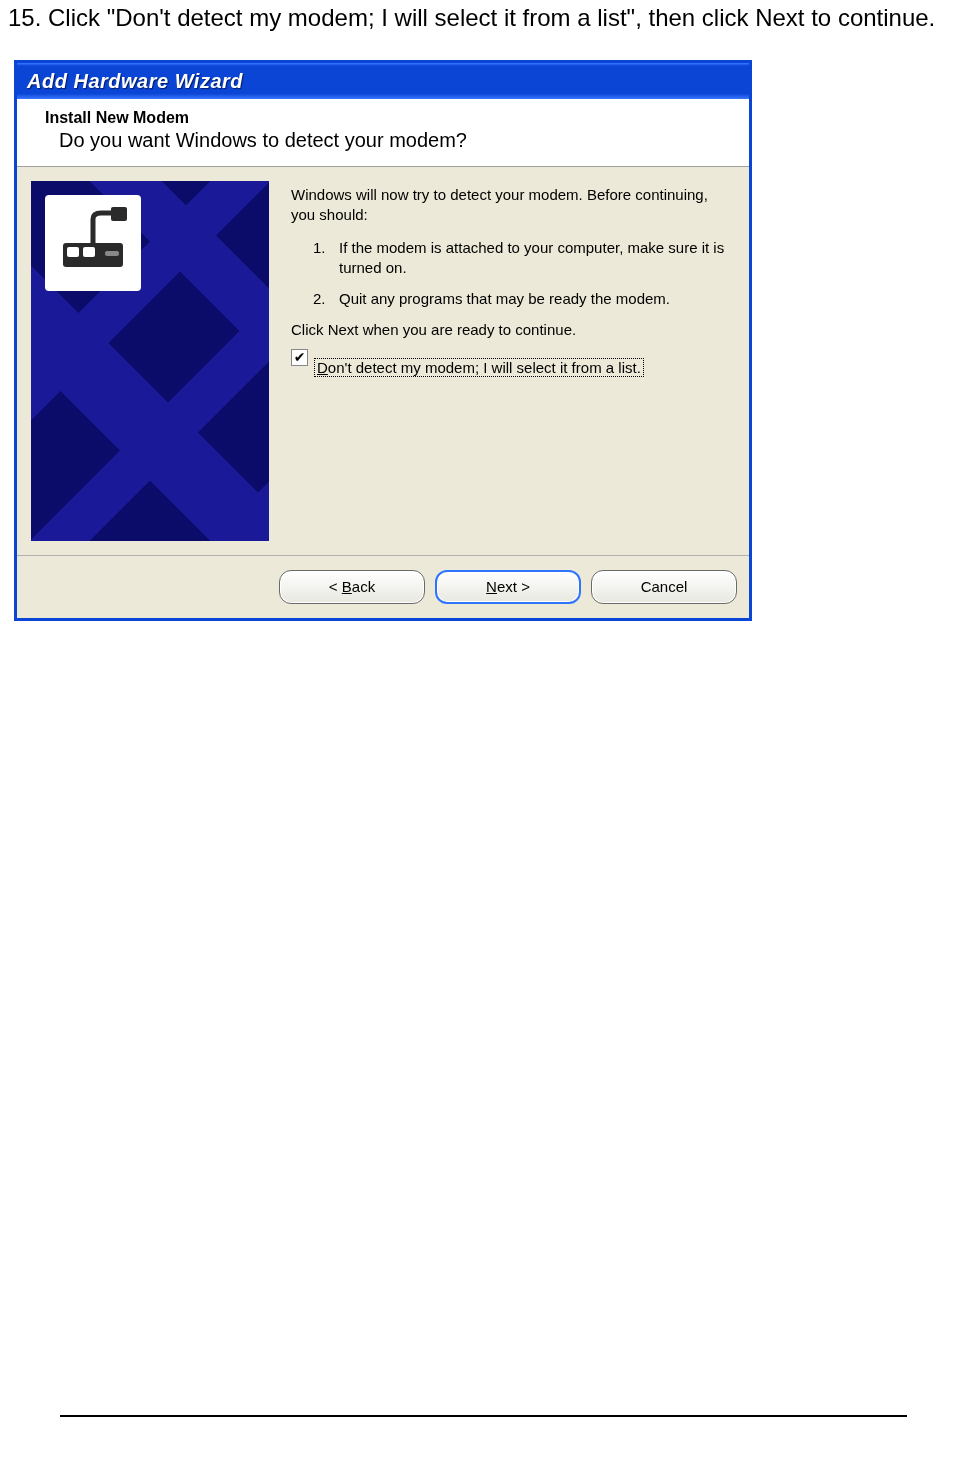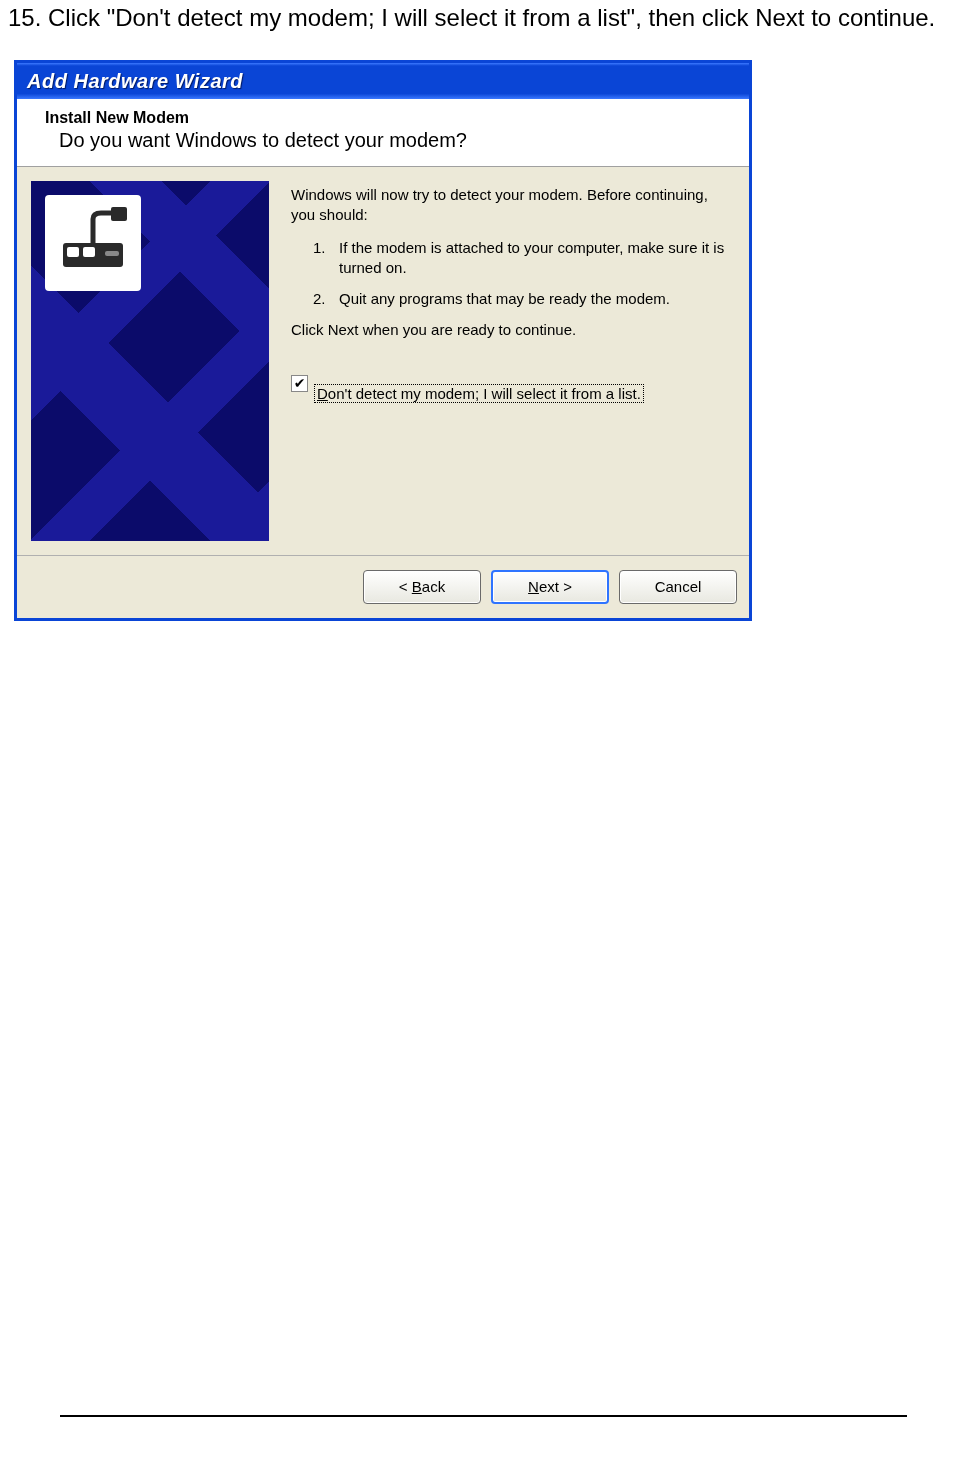"Click Next when you are" .closing { margin-bottom: 26px -> none }
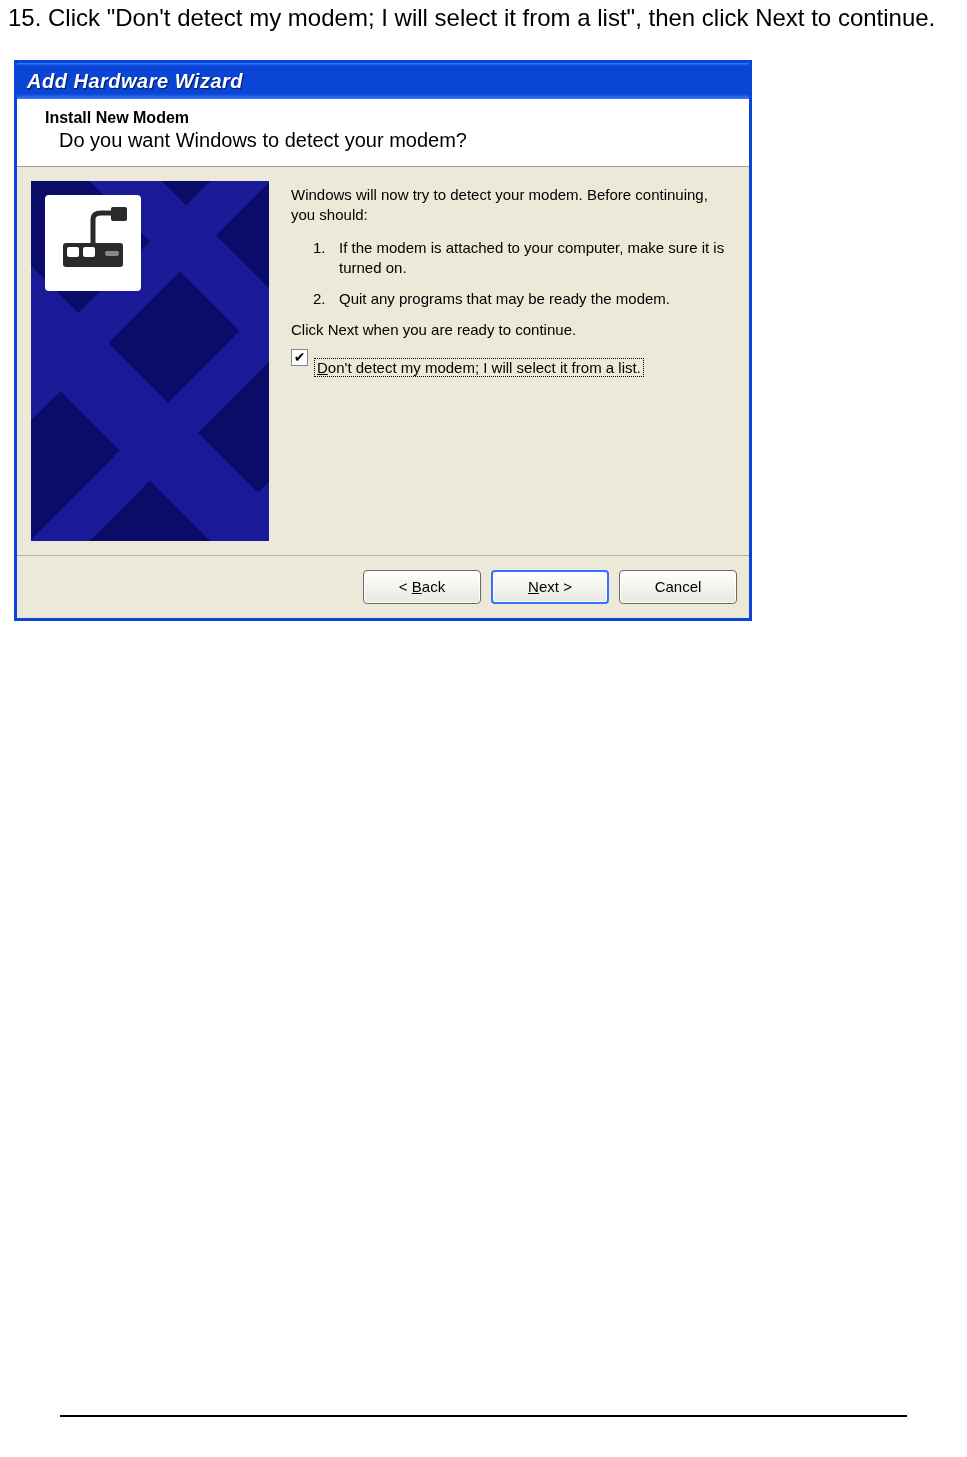"< Back" .btn { border-radius: 4px -> 12px; width: 118px -> 146px }
